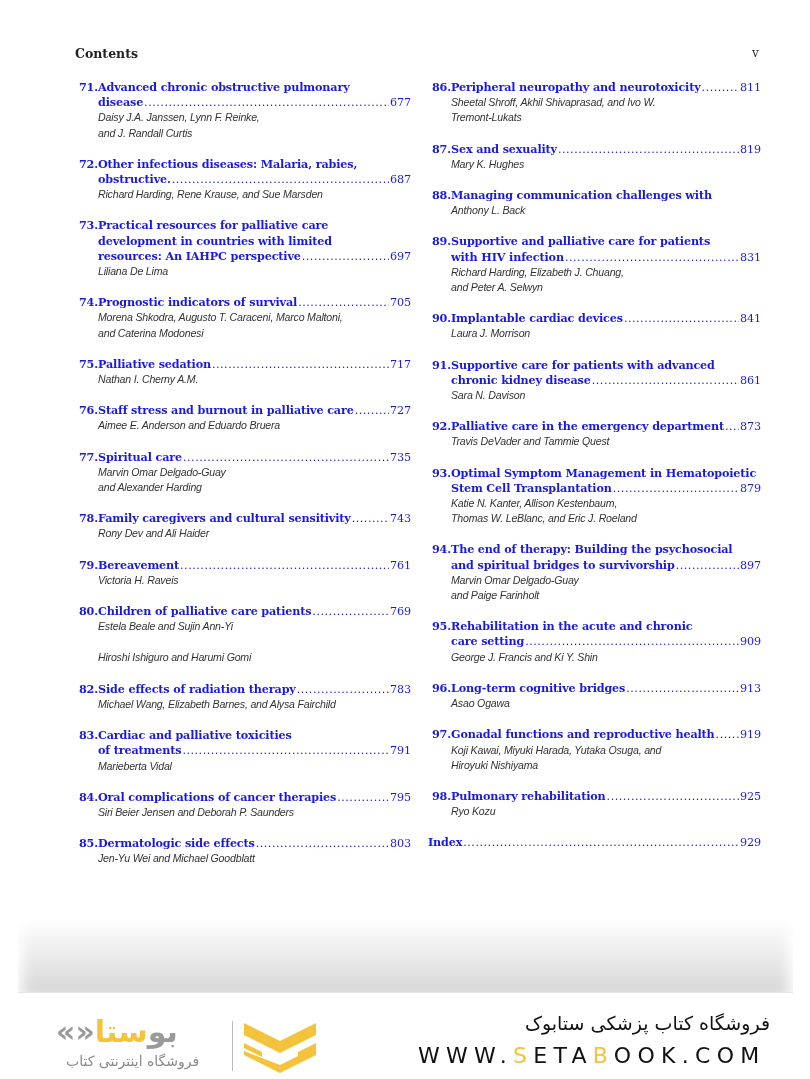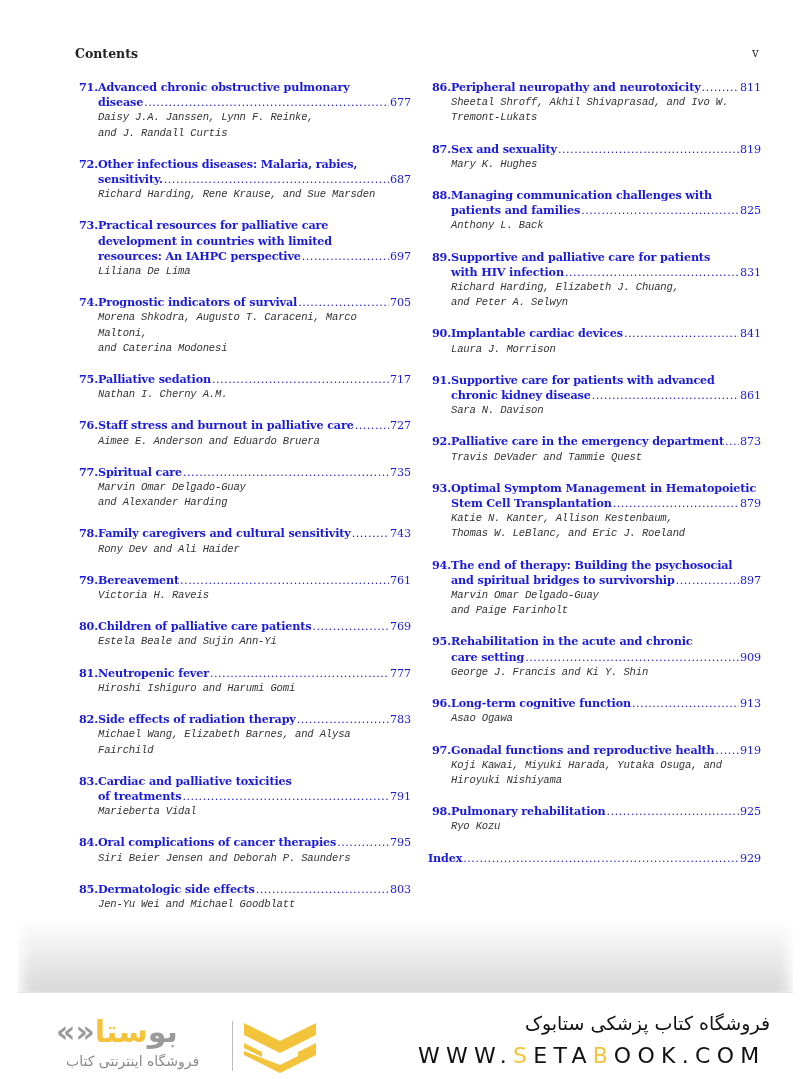"Sheetal Shroff, Akhil Shivaprasad, and" .authors { font-family: Liberation Mono, monospace -> Liberation Sans, sans-serif }
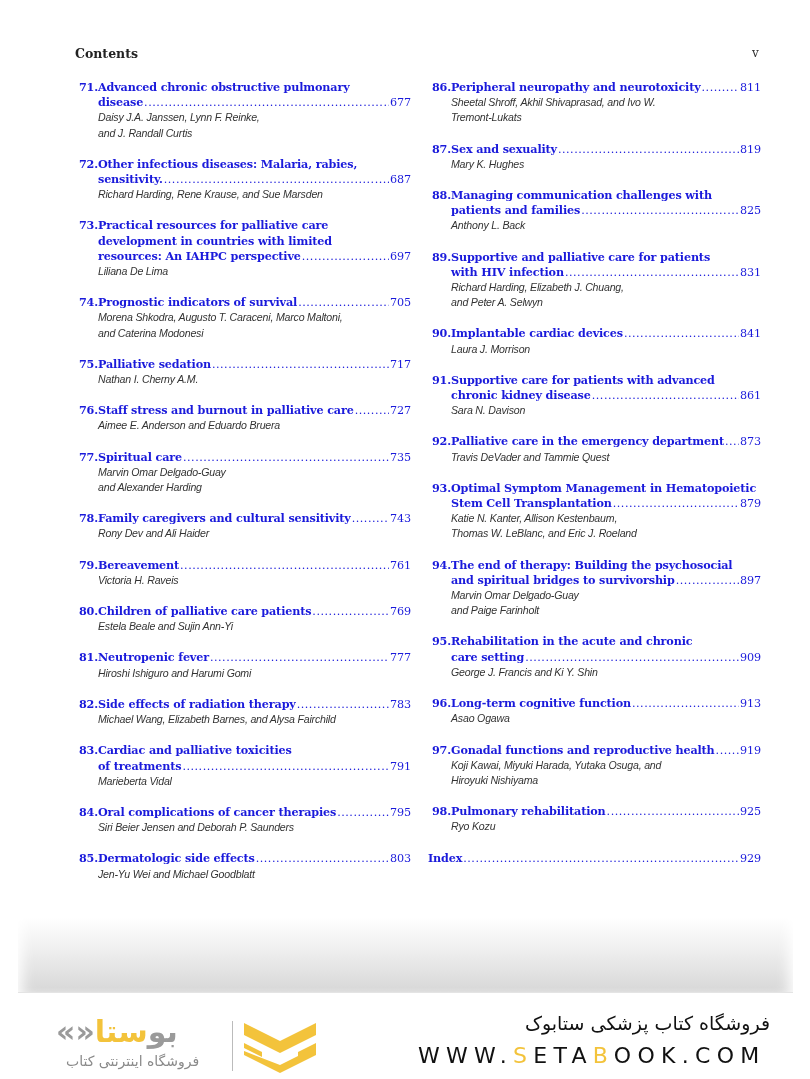"sensitivity." span.t { text: sensitivity -> obstructive }
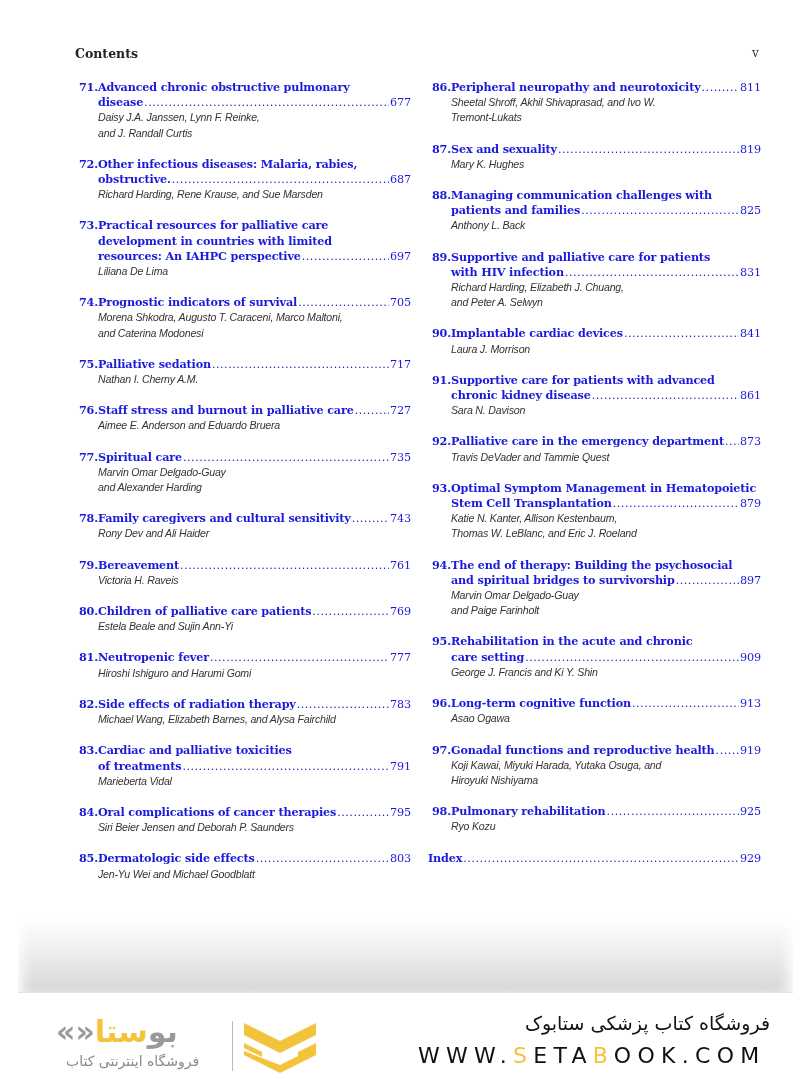"patients and families" div.entry-line { html: <div> <span></span> <span>patients and families</span> <span></span> <span>825</span> </div> -> none }
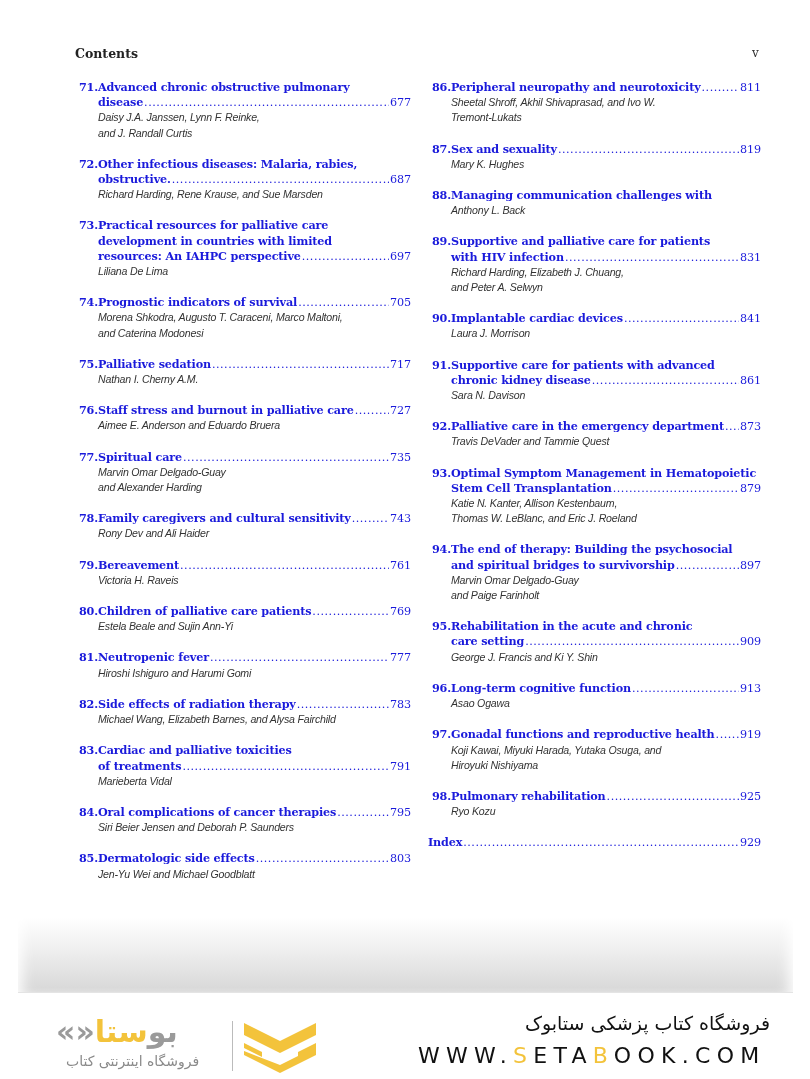"81." div.entry-line { html: <div> <span>81.</span> <span>Neutropenic fever</span> <span></span> <span>777</span> </div> -> none }
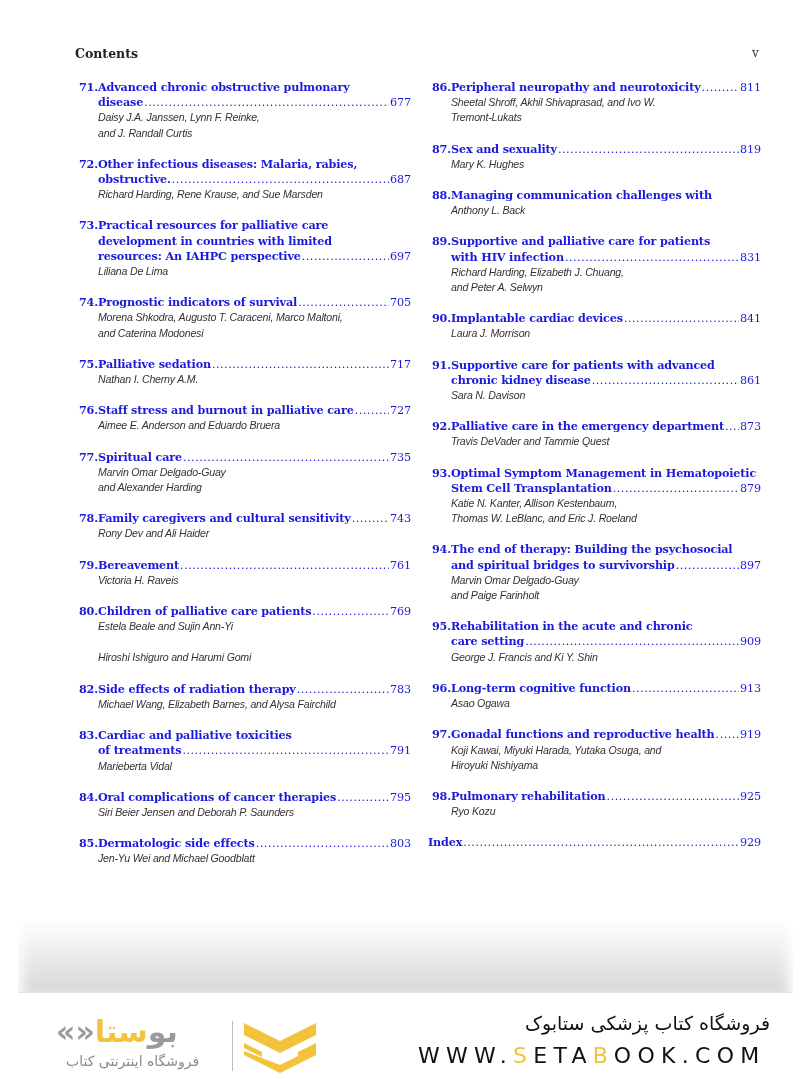"Long-term cognitive function" span.t { text: function -> bridges }
